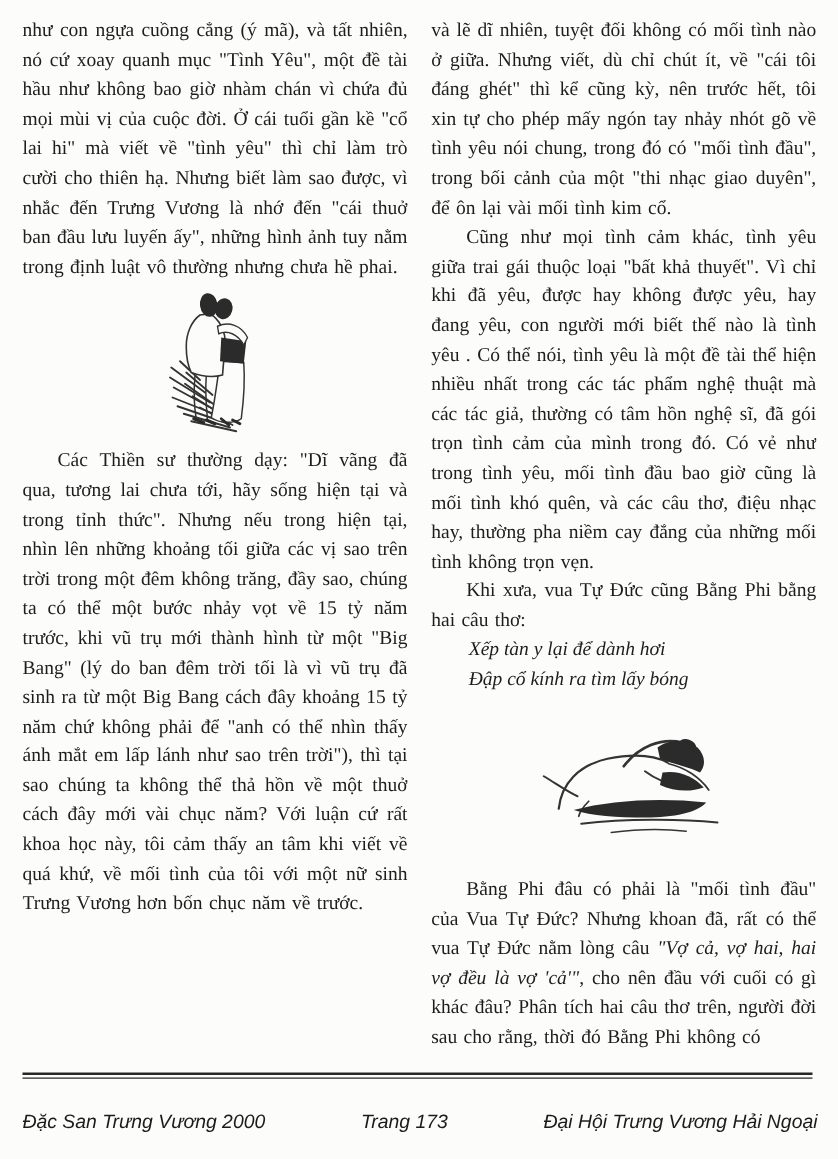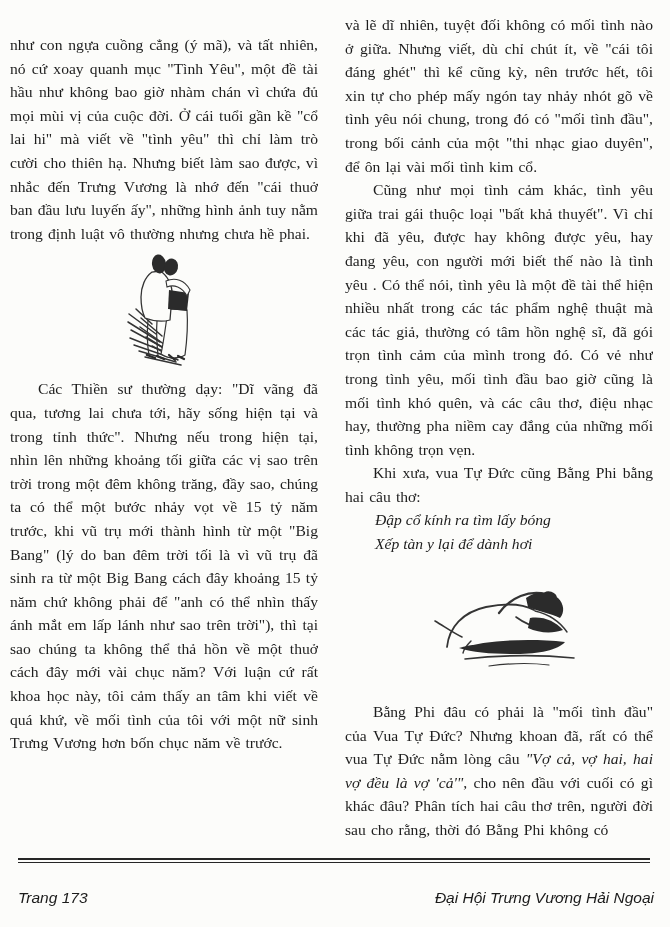"như con ngựa cuồng cẳng" #col-left { left: 10px -> 18px; margin-top: 20px -> none }
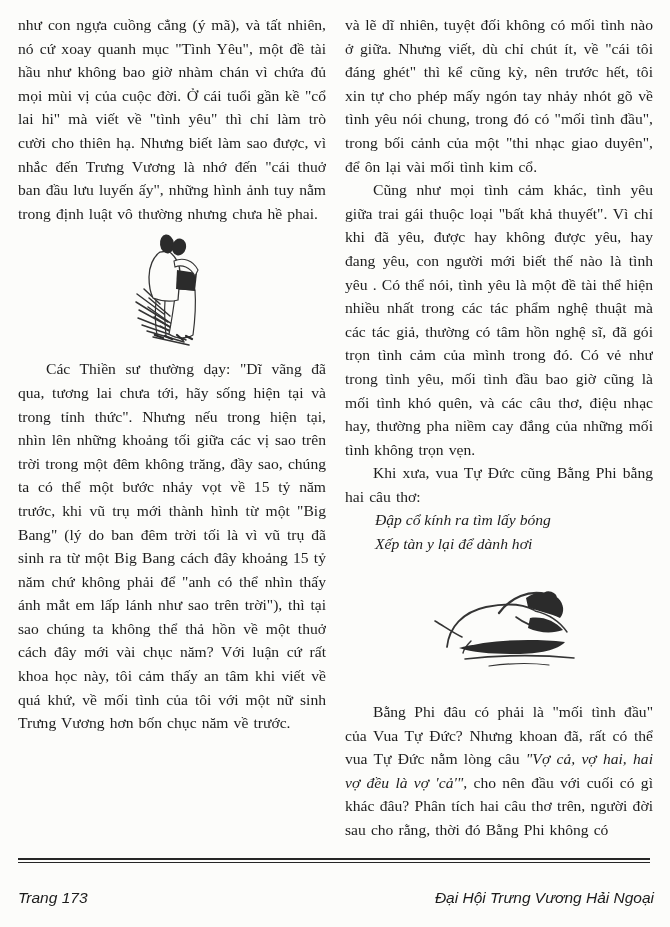"Đập cổ kính ra tìm" div { order: before "Xếp tàn y lại để" -> after "Xếp tàn y lại để" }
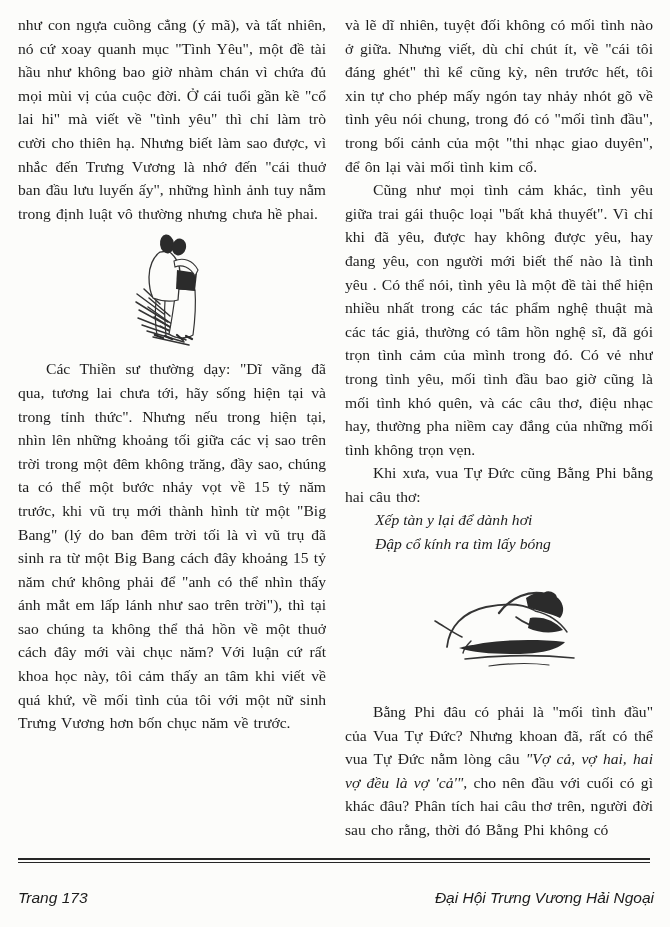"Đặc San Trưng Vương 2000" span { html: none -> <span>Đặc San Trưng Vương 2000</span> }
